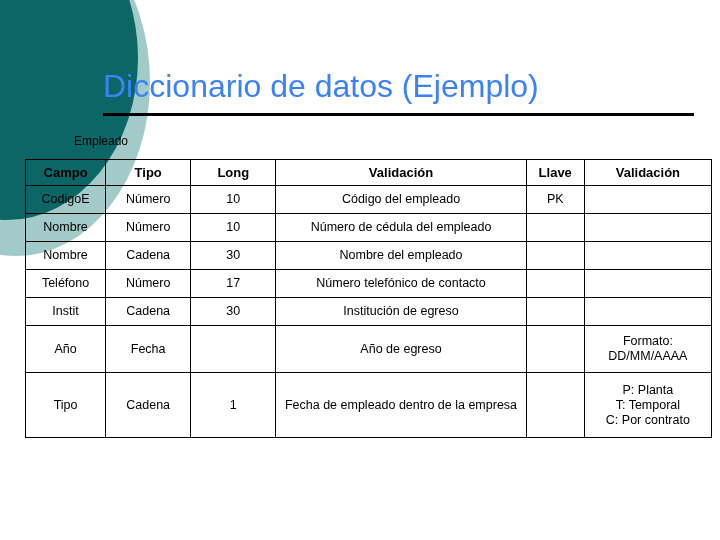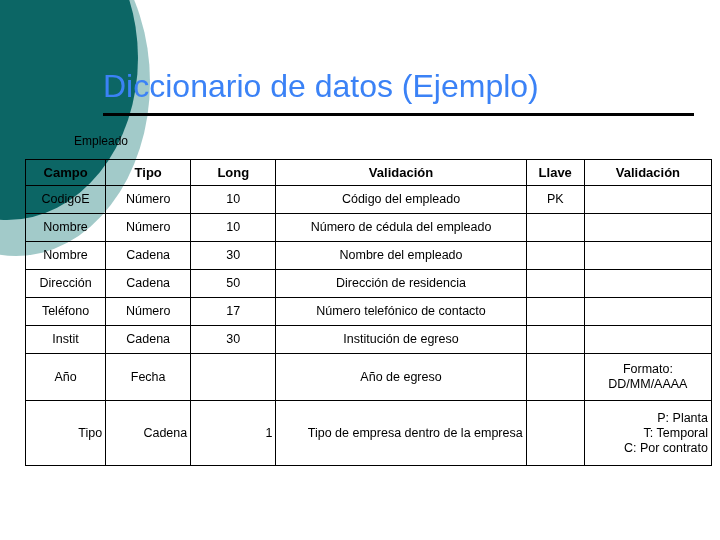"Dirección" tr { html: <tr> <td>Dirección</td> <td>Cadena</td> <td>50</td> <td>Dirección de residencia</td> <td></td> <td></td> </tr> -> none }
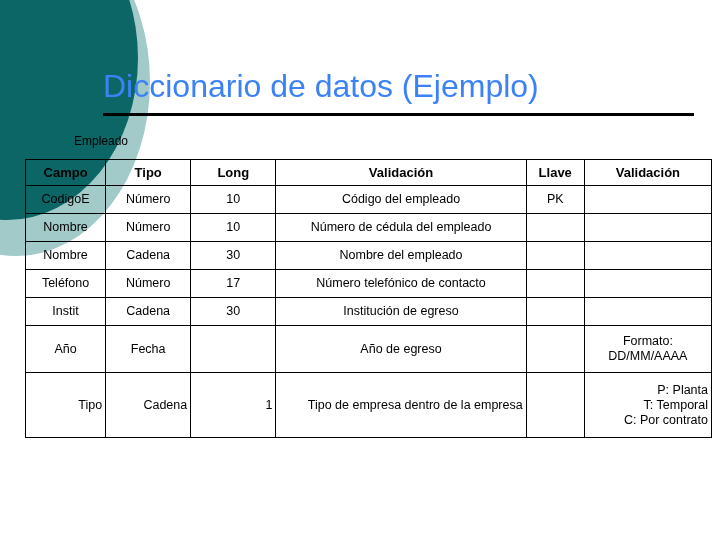"P: Planta" tr.row-xtall td { text-align: right -> none }
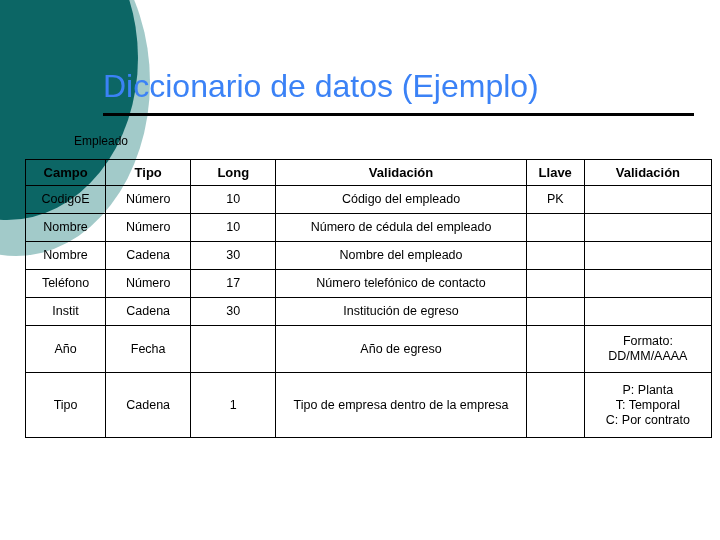"Tipo de empresa dentro de" td { text: Tipo de empresa -> Fecha de empleado }
